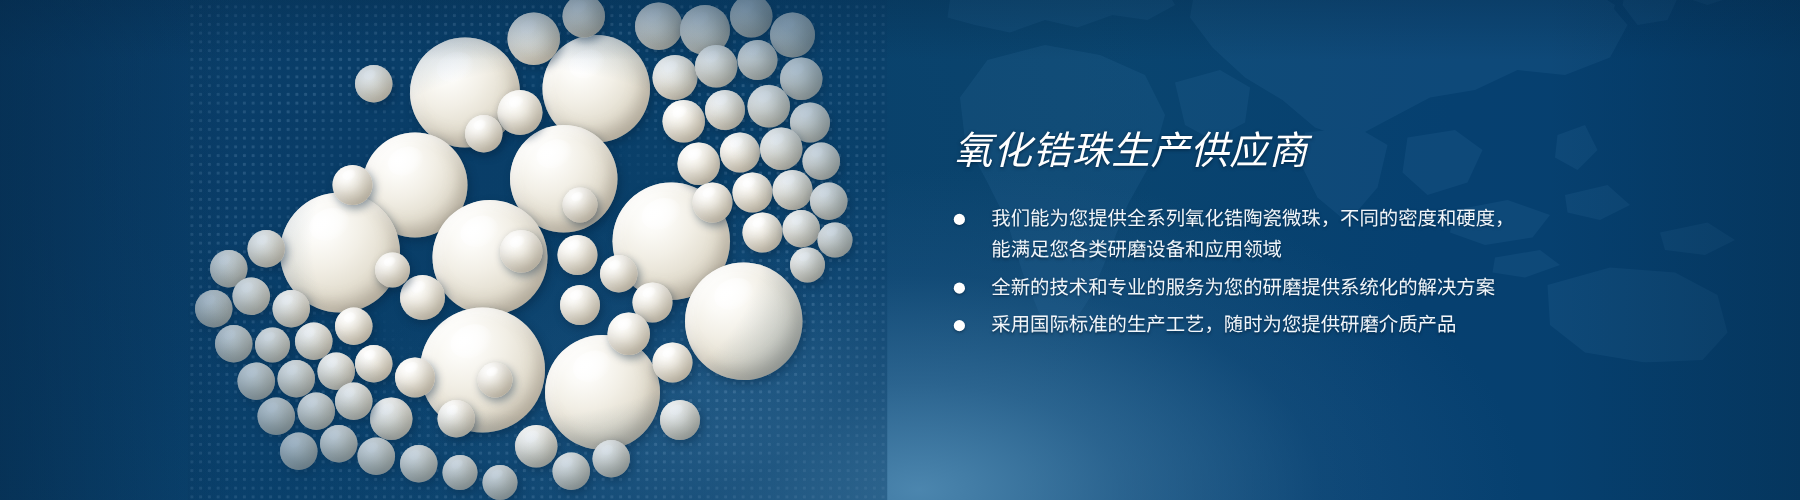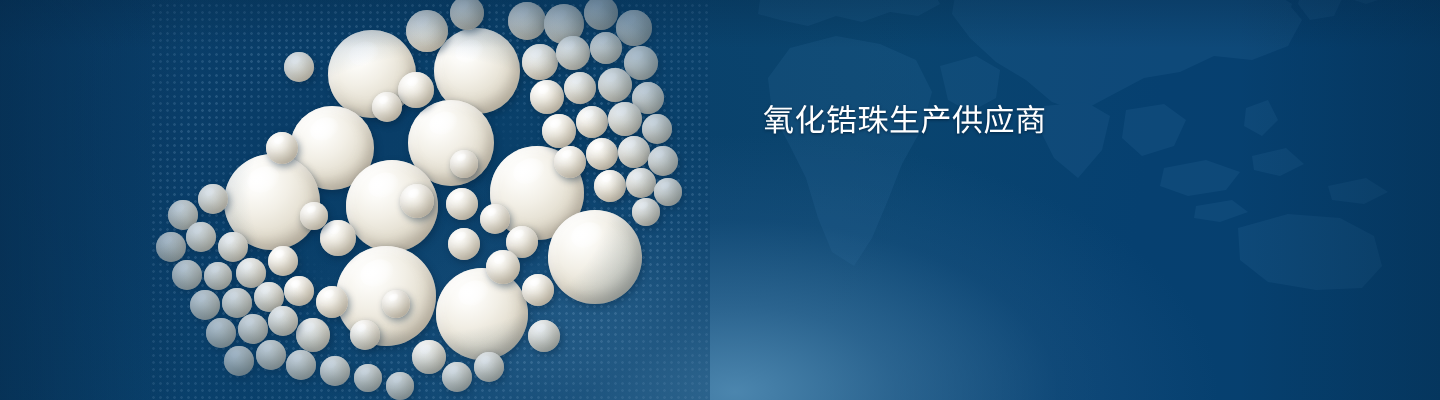"氧化锆珠生产供应商" .headline { font-style: none -> italic }
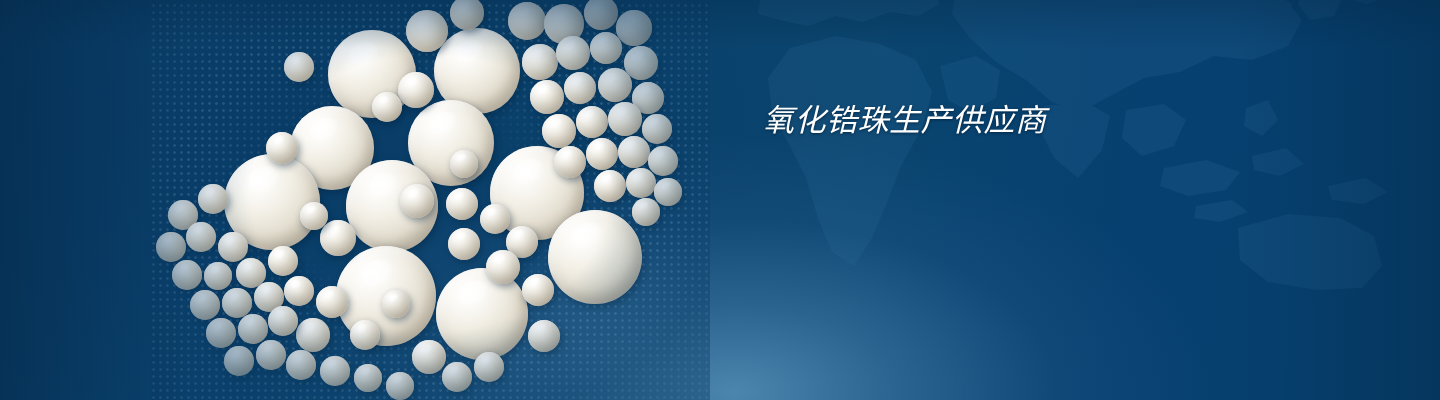"我们能为您提供全系列氧化锆陶瓷微珠，不同的密度和硬度，" ul.bullets { html: none -> <ul> <li> <span></span> <span>我们能为您提供全系列氧化锆陶瓷微珠，不同的密度和硬度，</span> <span>能满足您各类研磨设备和应用领域</span> </li> <li> <span></span> <span>全新的技术和专业的服务为您的研磨提供系统化的解决方案</span> </li> <li> <span></span> <span>采用国际标准的生产工艺，随时为您提供研磨介质产品</span> </li> </ul> }
